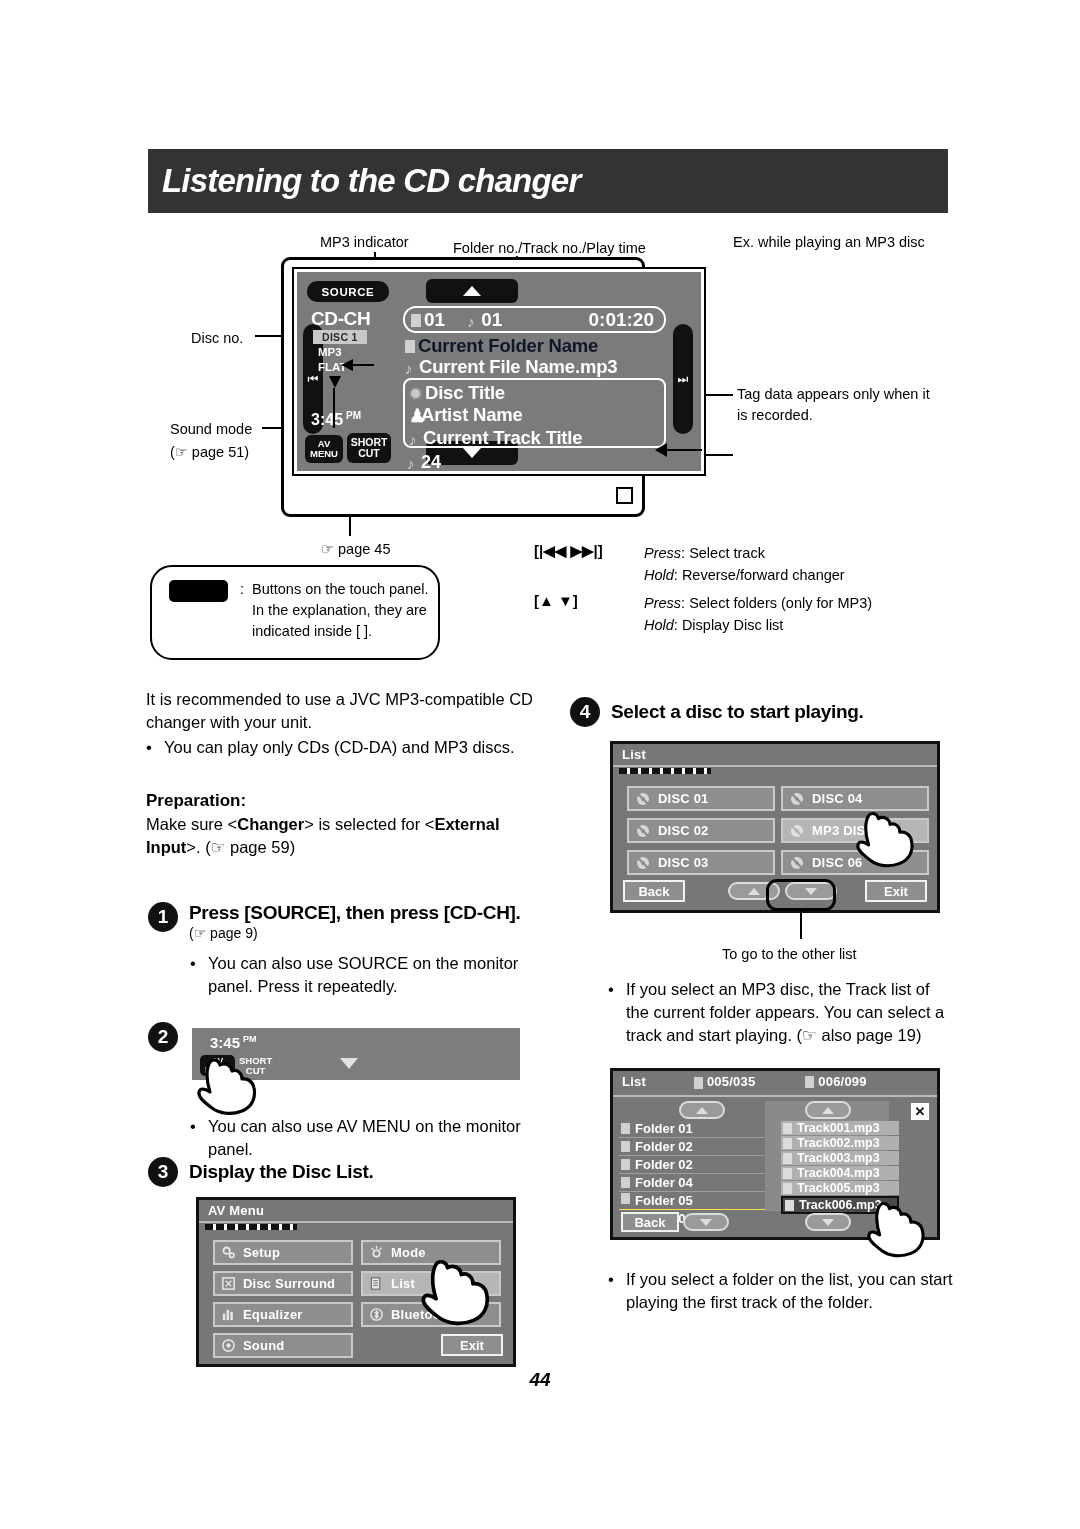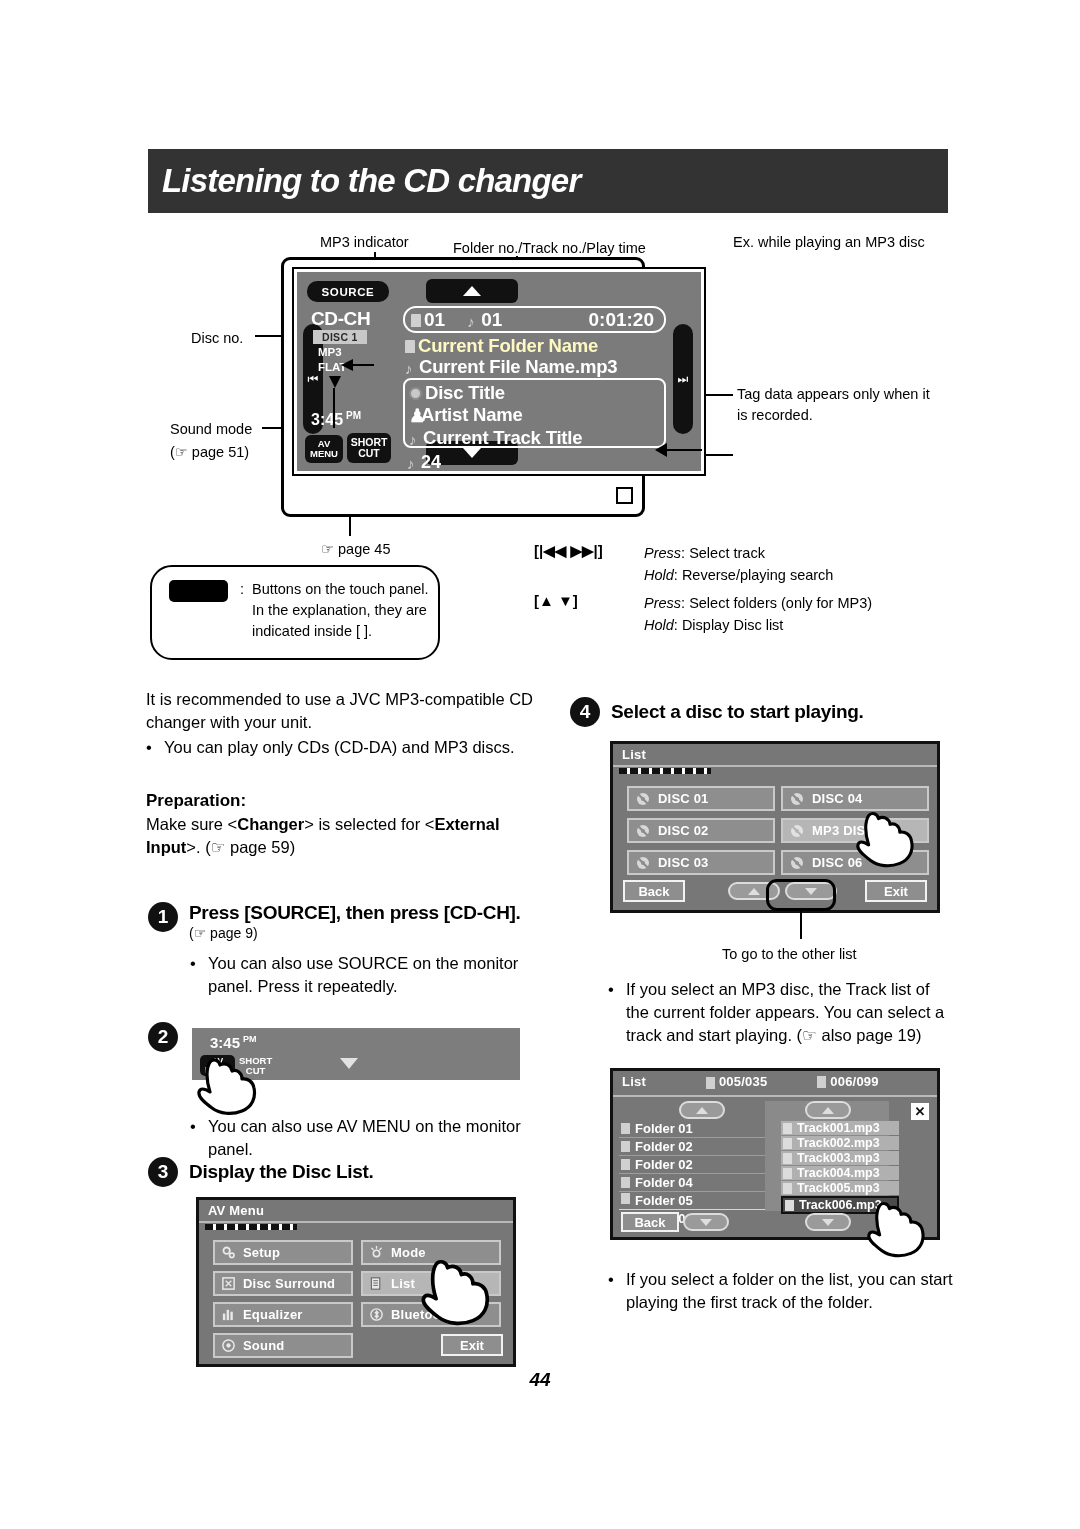"Current Folder Name" .line-folder { color: #fef9c3 -> #0f172a }
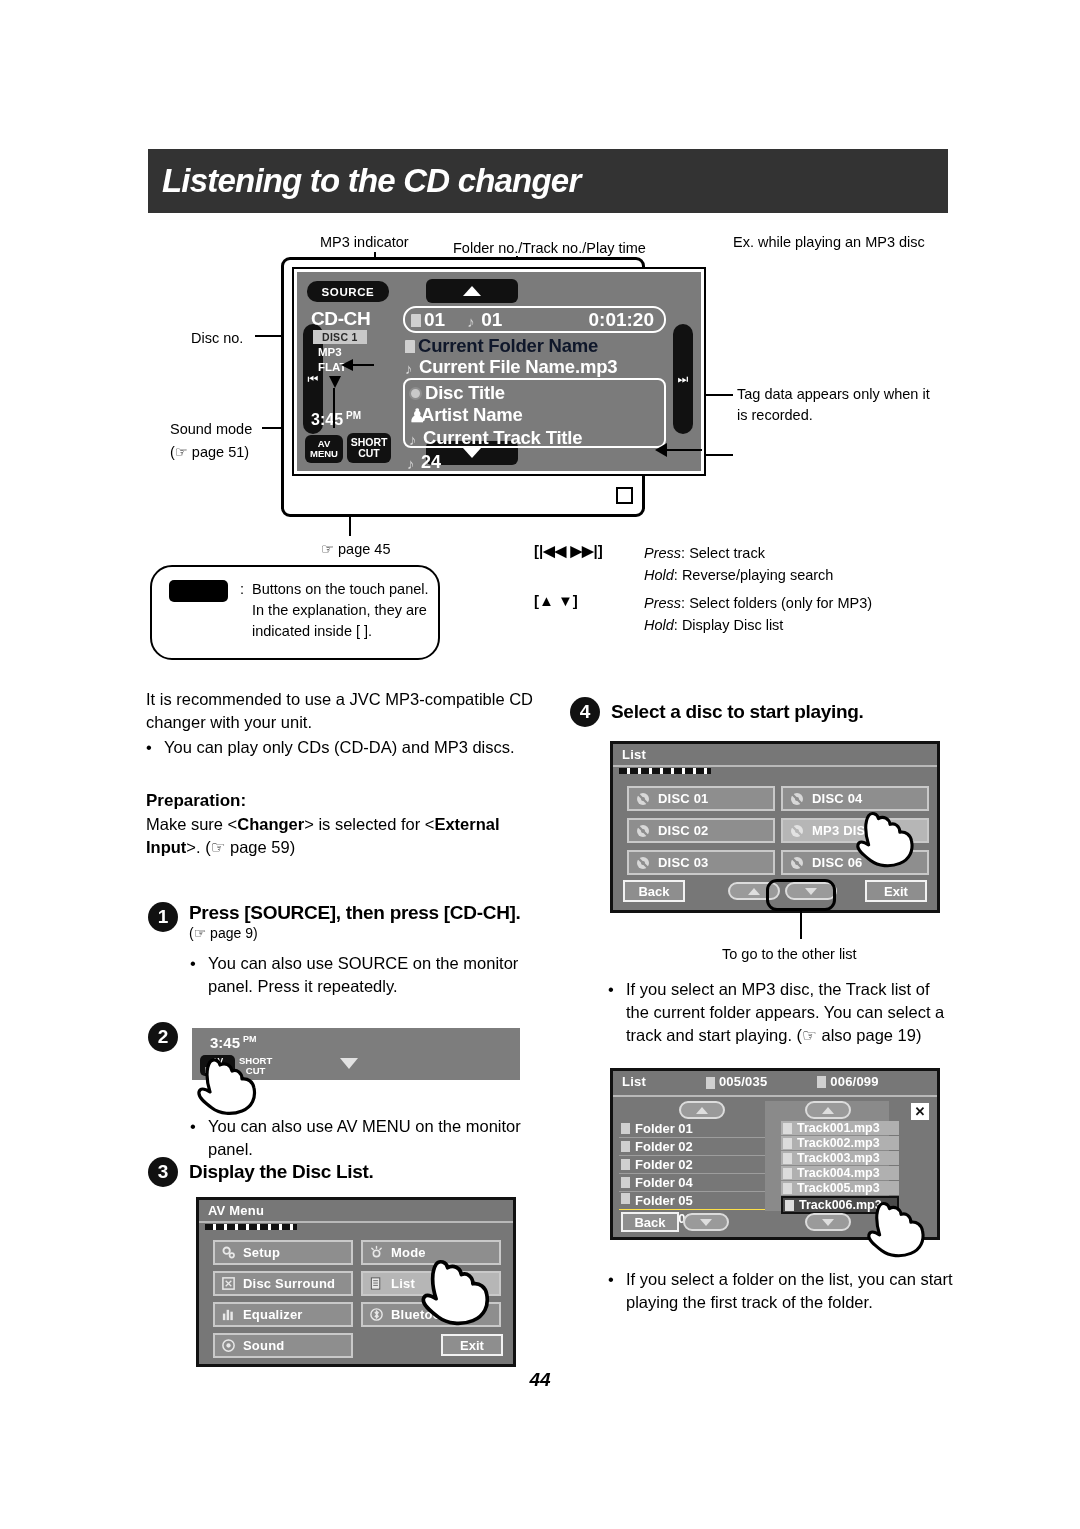": Reverse/playing search" span { text: Reverse/playing search -> Reverse/forward changer }
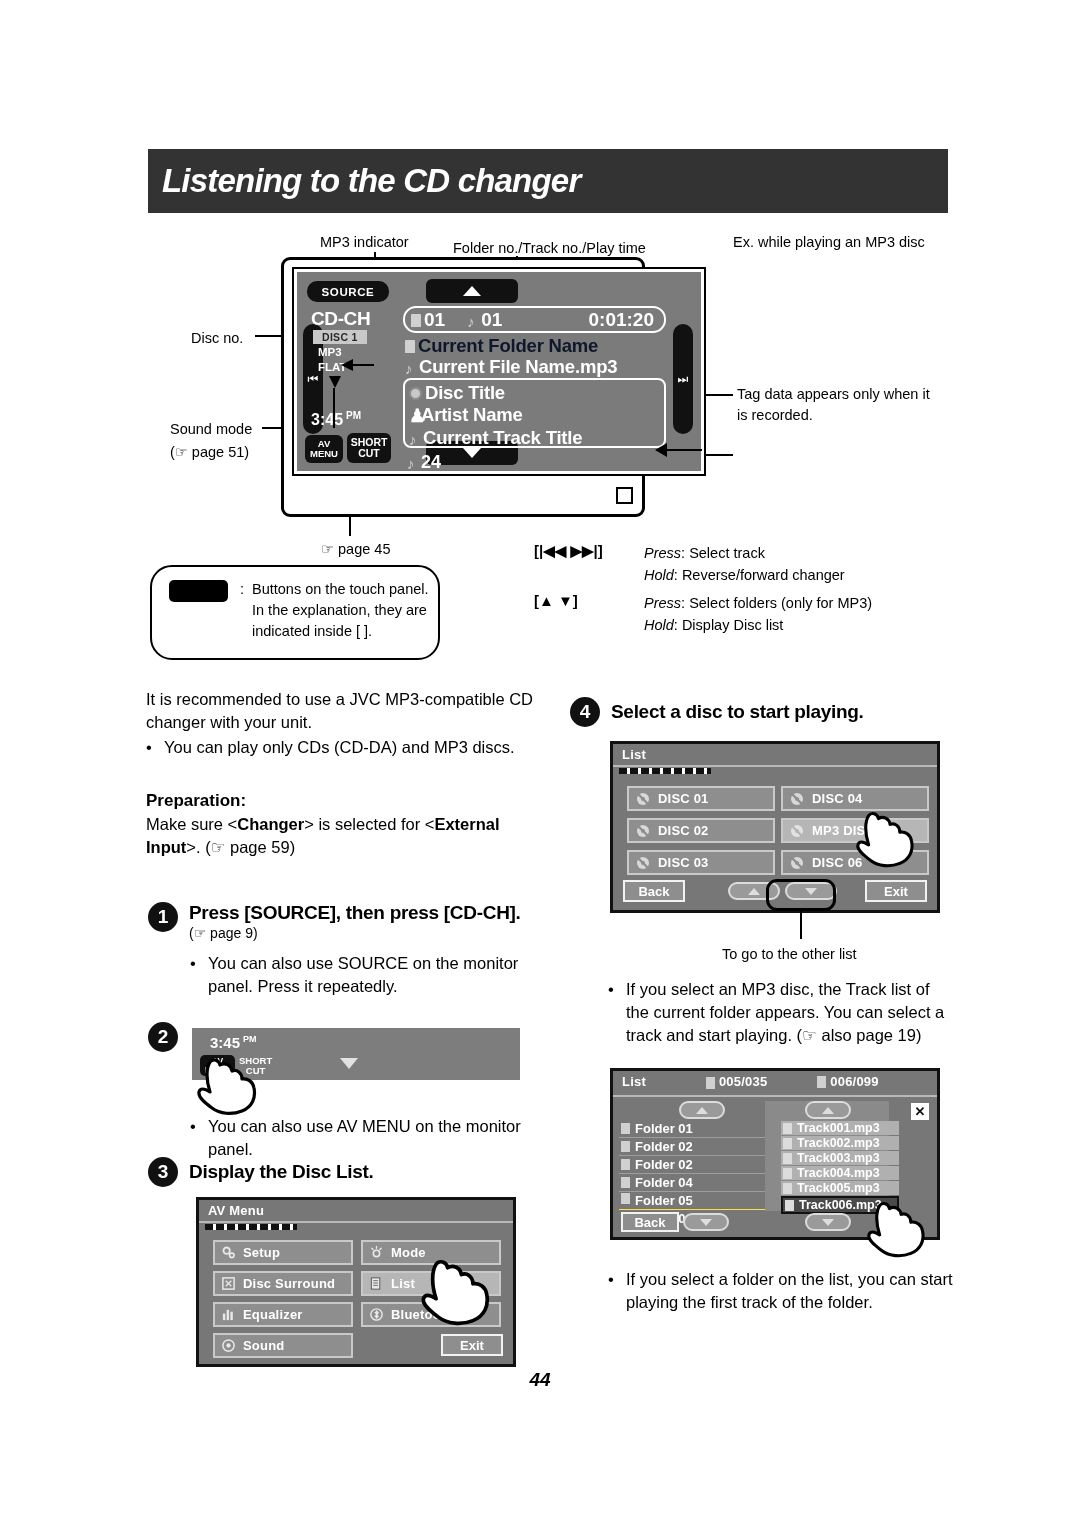"005/035" span { margin-left: 60px -> 48px }
